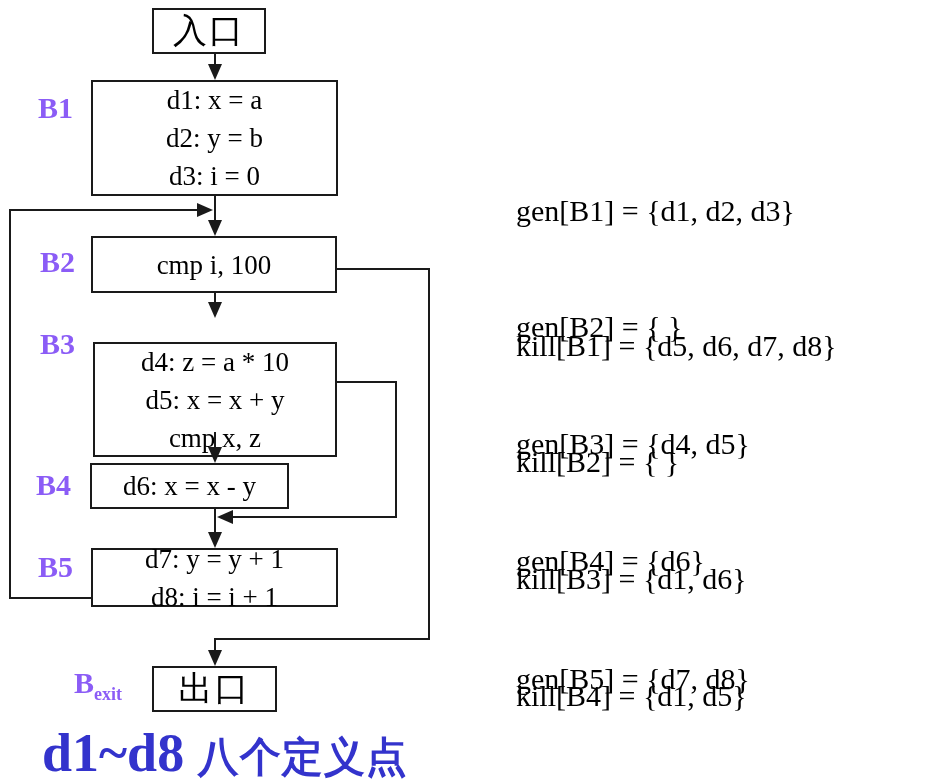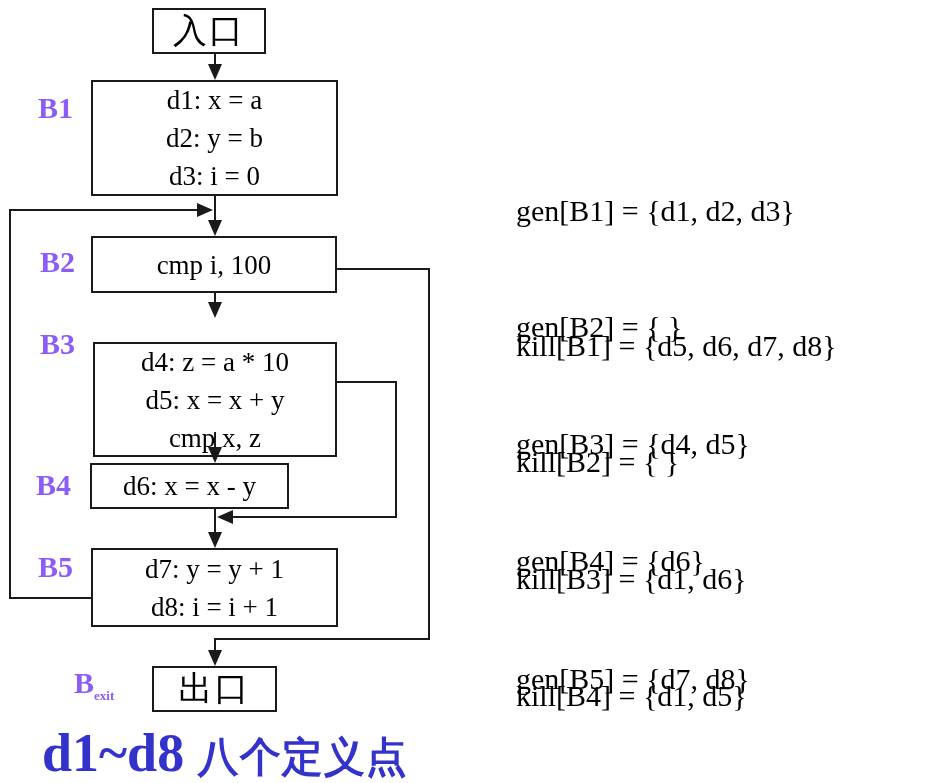"d7: y = y +" .n-b5 { height: 79px -> 59px }
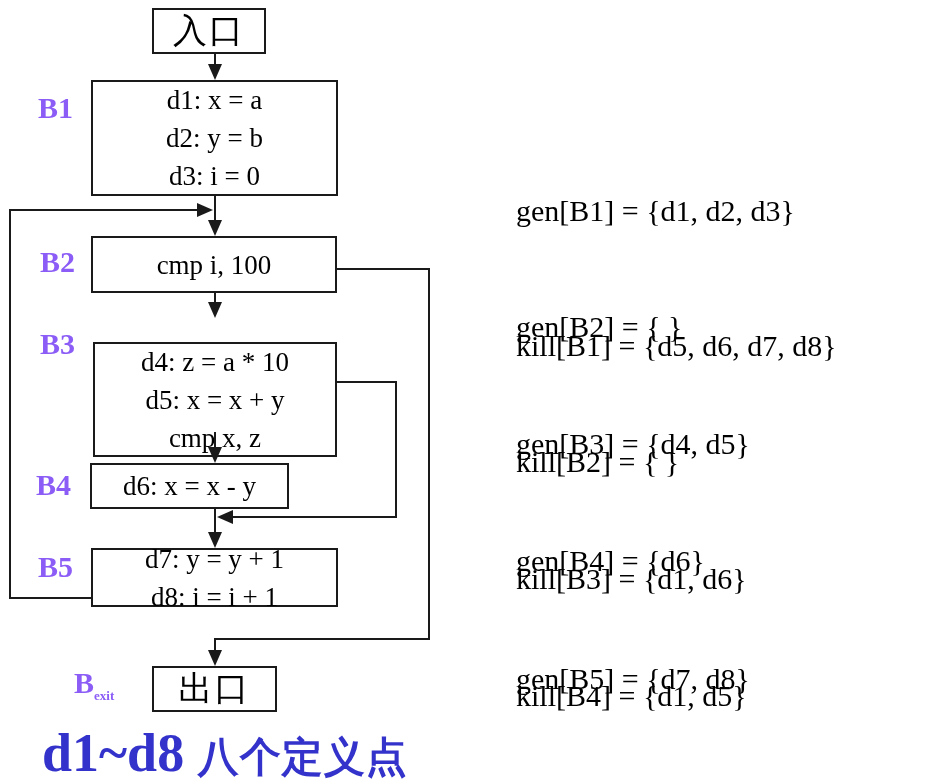"exit" .l-bexit sub { font-size: 13px -> 18px }
